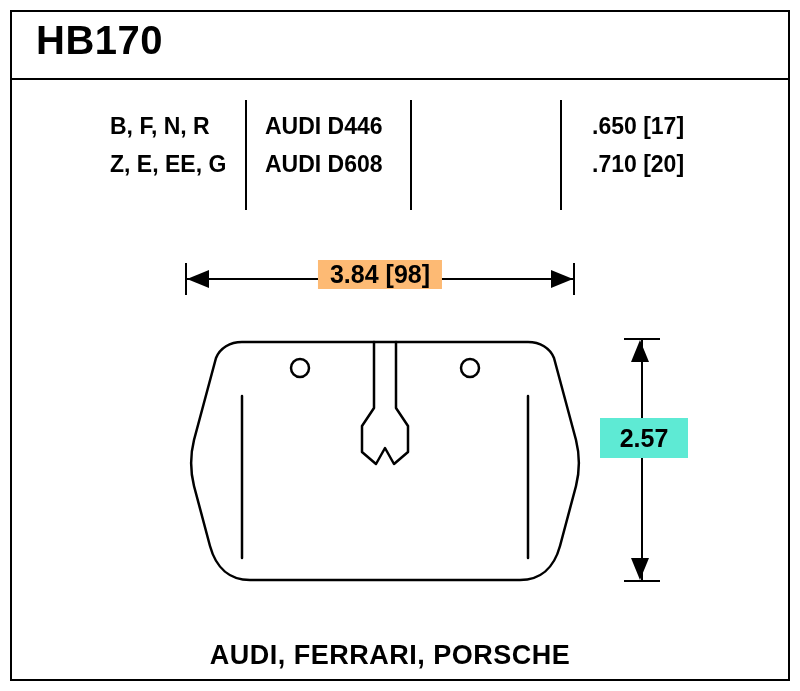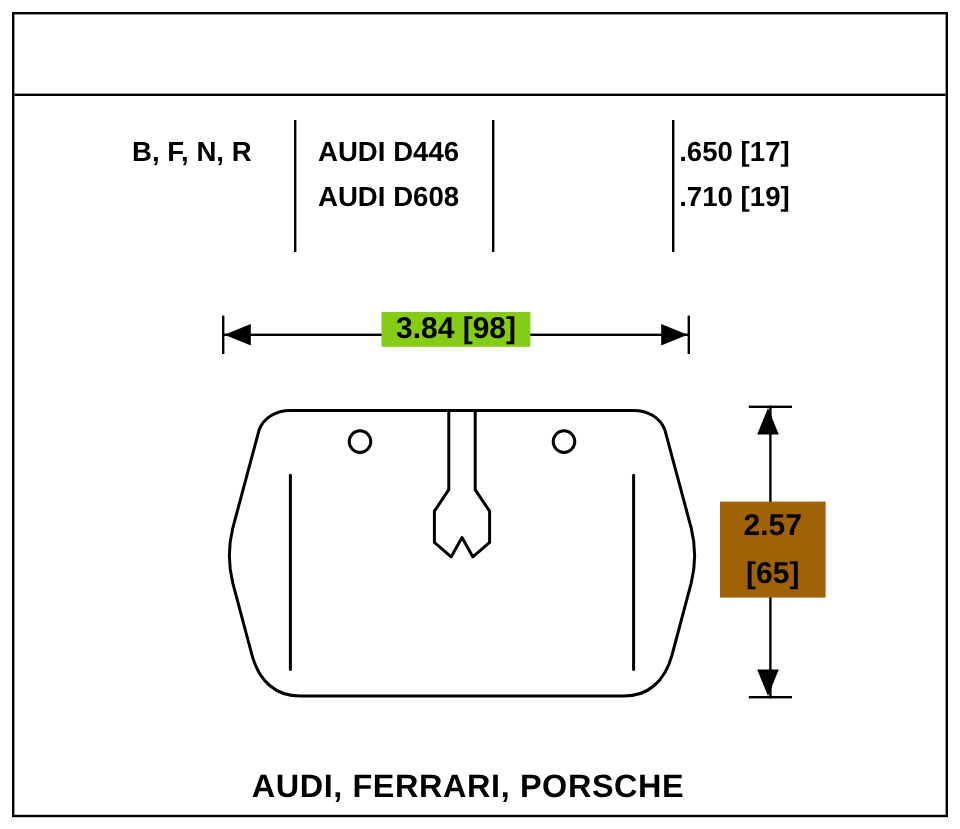"HB170" div.part-number { html: none -> <div>HB170</div> }
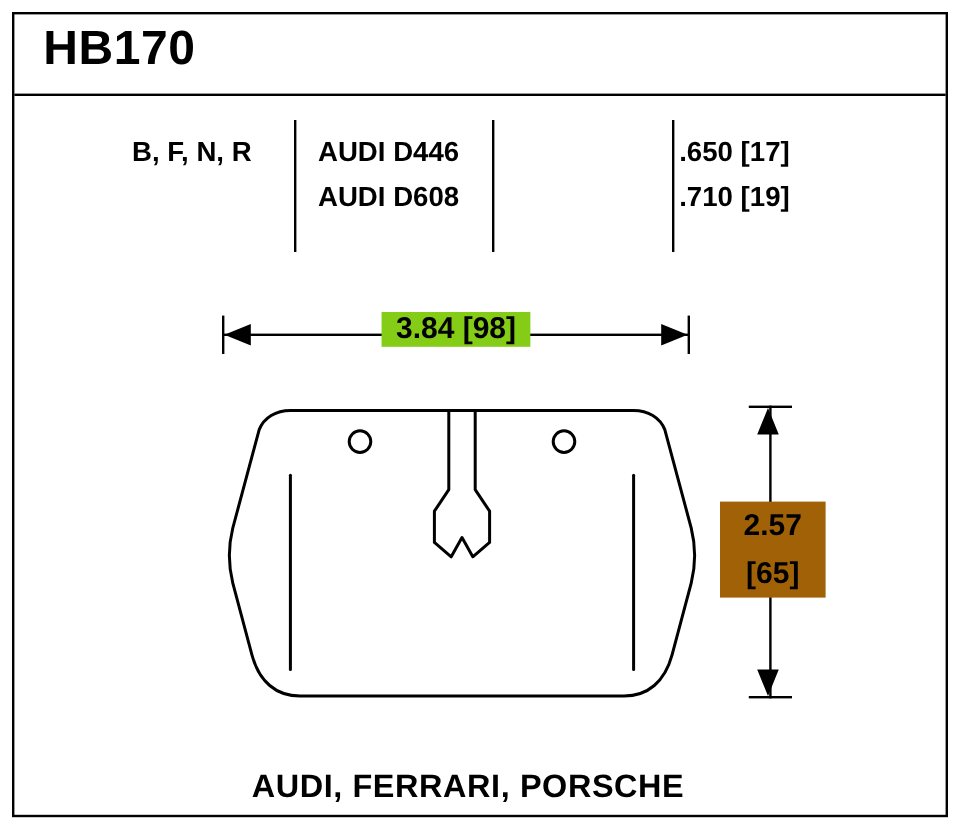".650 [17]" .col-thickness { left: 466px -> 492px }
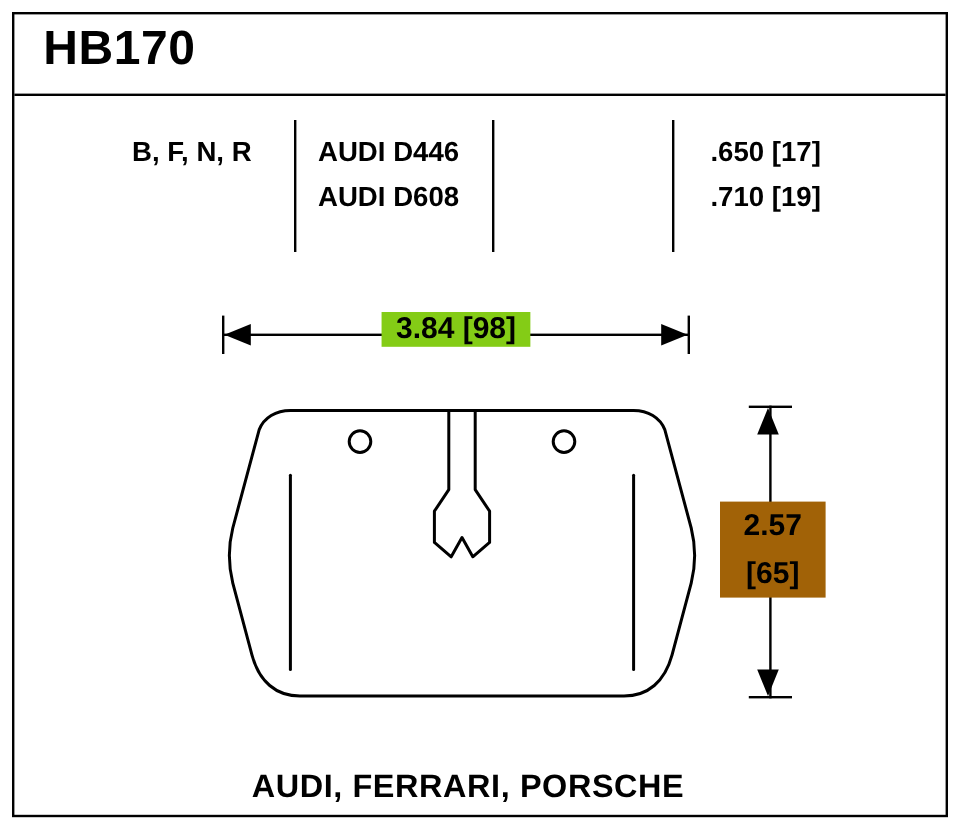"Z, E, EE, G" div { html: none -> <div>Z, E, EE, G</div> }
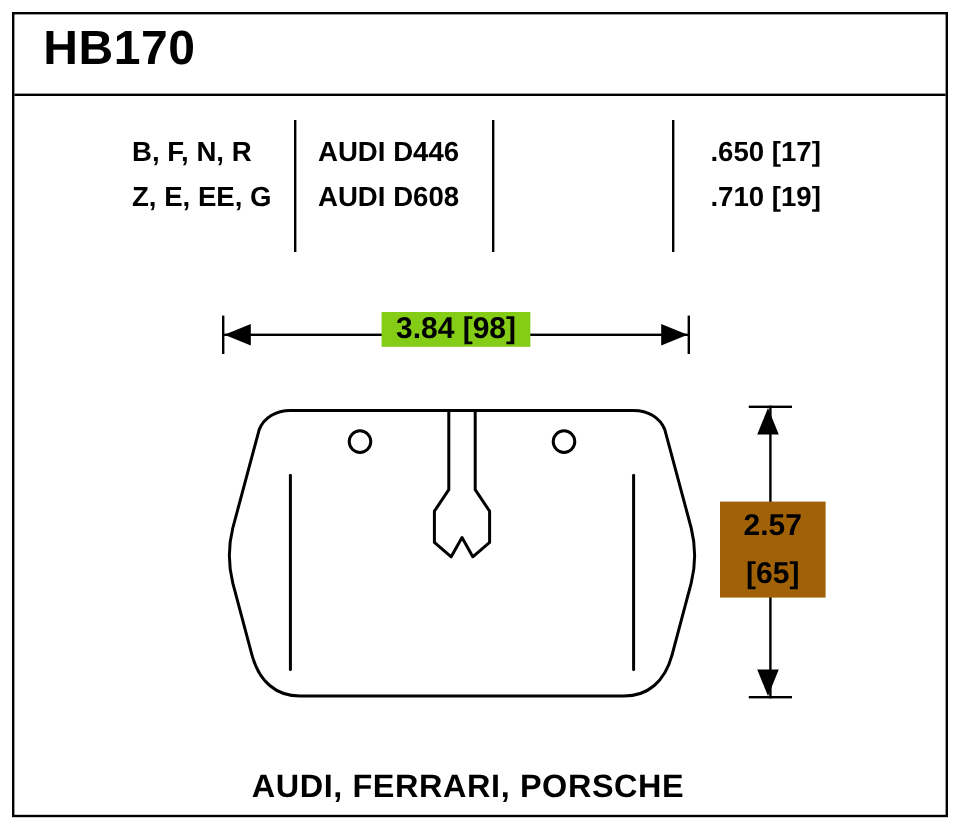".710 [19]" div { text: 19 -> 20 }
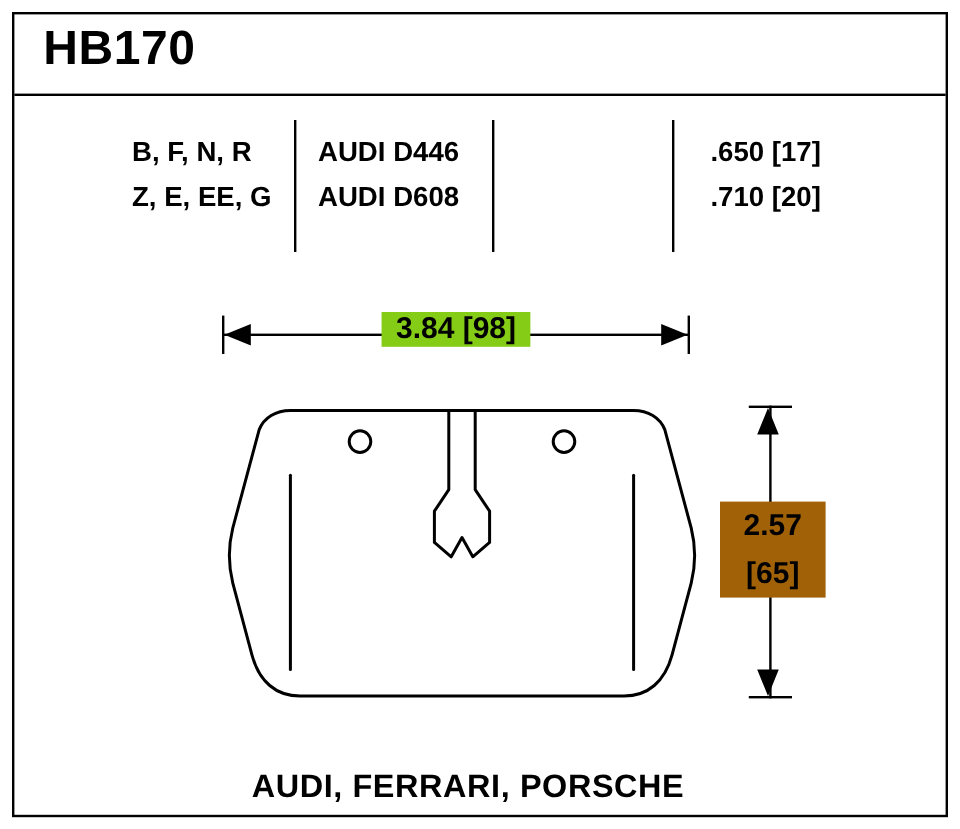"3.84 [98]" .dim-h .label { background: #84cc16 -> #fdba74 }
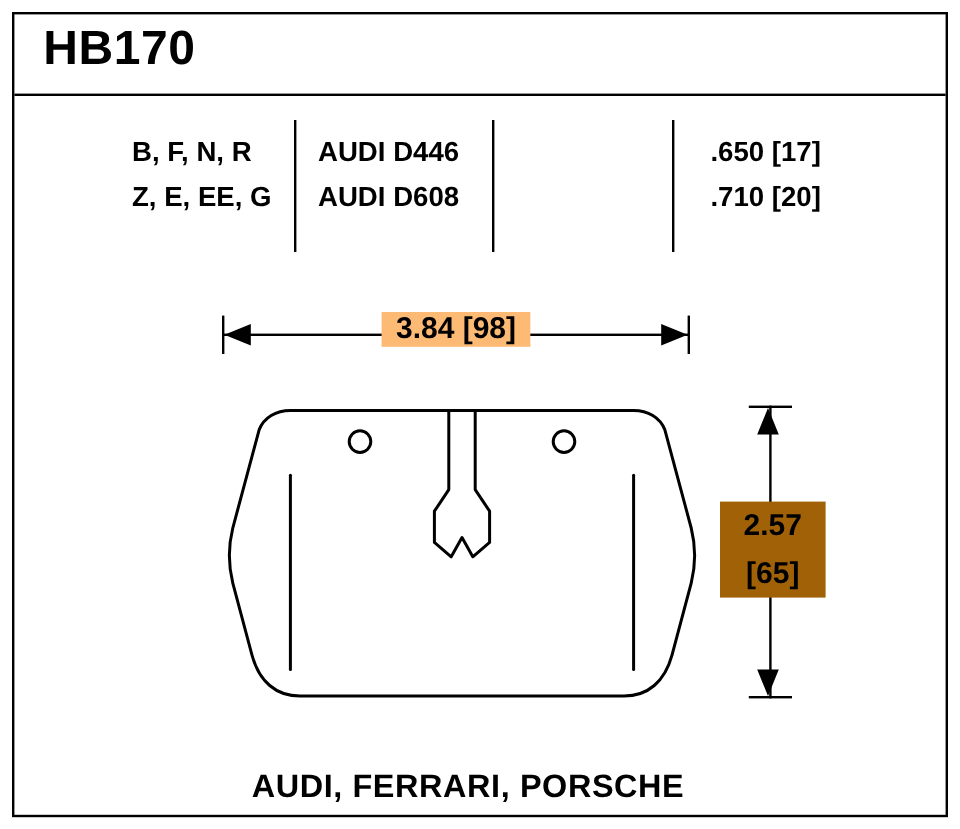"2.57" .dim-v-label { background: #a16207 -> #5eead4 }
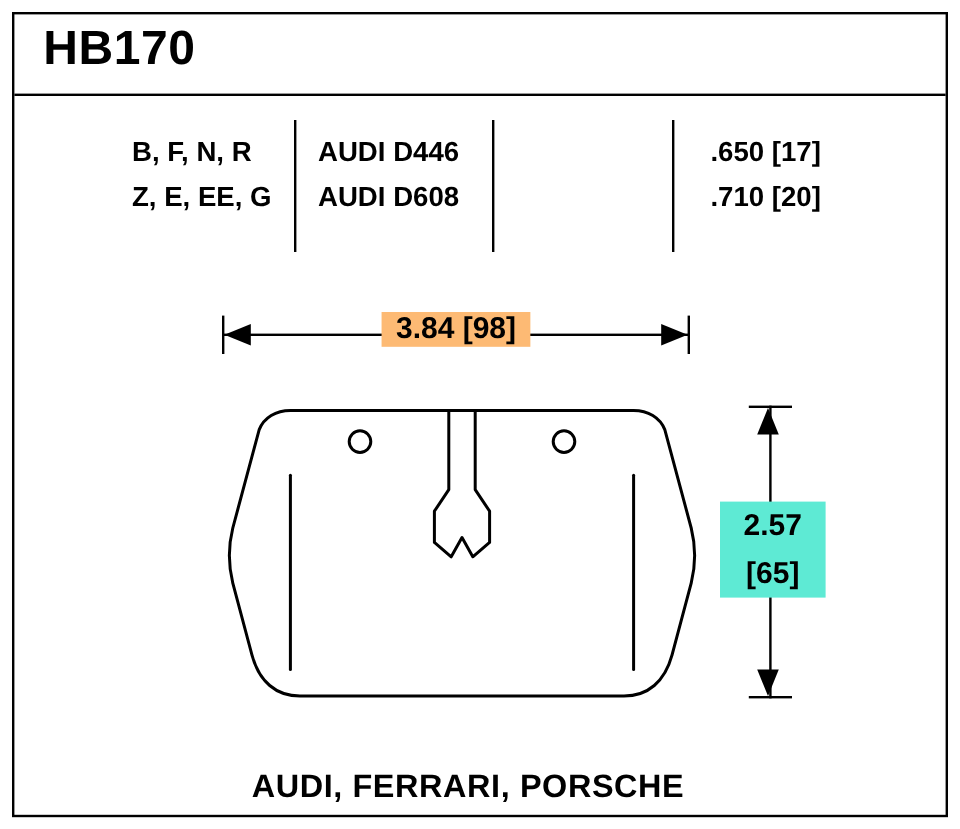"[65]" div { html: <div>[65]</div> -> none }
